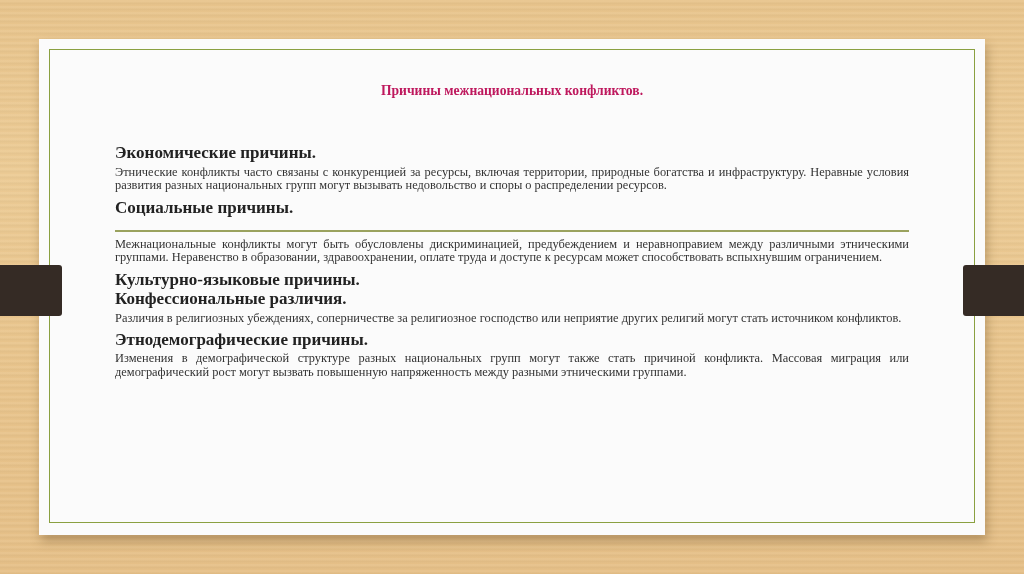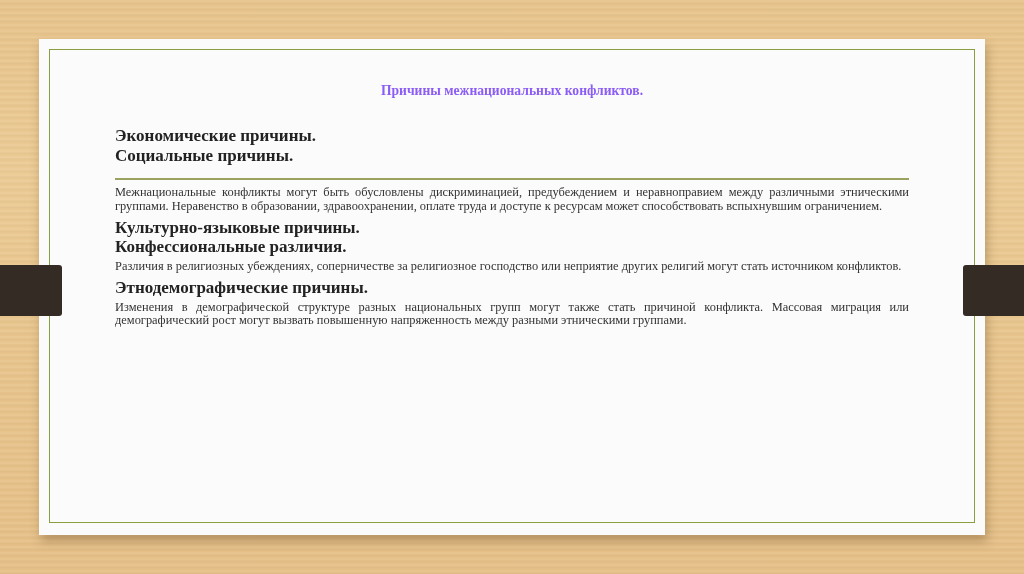"Причины межнациональных конфликтов." .title { color: #8b5cf6 -> #be185d; margin: 0 0 32px 0 -> 0 0 49px 0 }
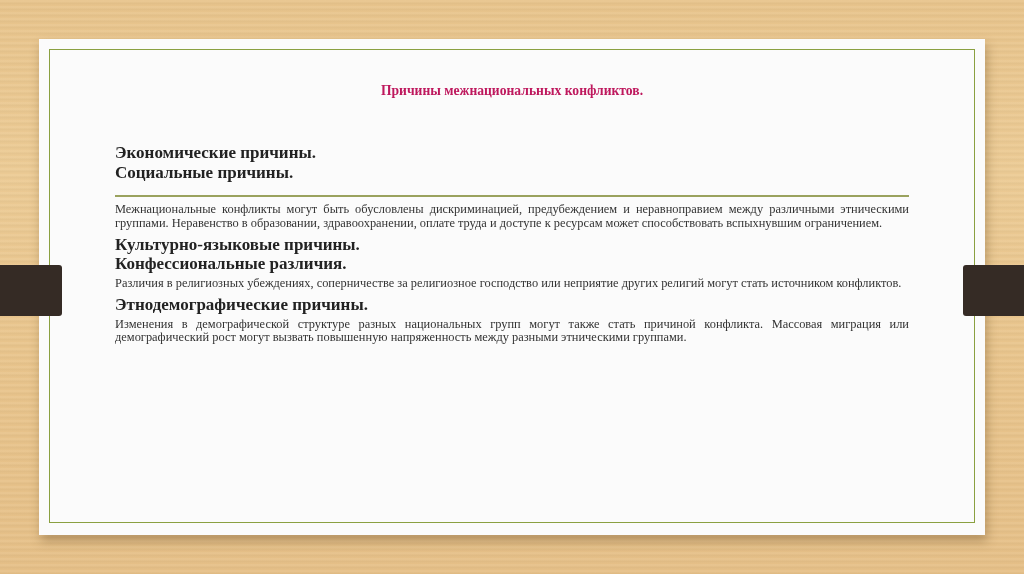"Этнические конфликты часто связаны с" div.section-text { html: none -> <div>Этнические конфликты часто связаны с конкуренцией за ресурсы, включая территории, природные богатства и инфраструктуру. Неравные условия развития разных национальных групп могут вызывать недовольство и споры о распределении ресурсов.</div> }
